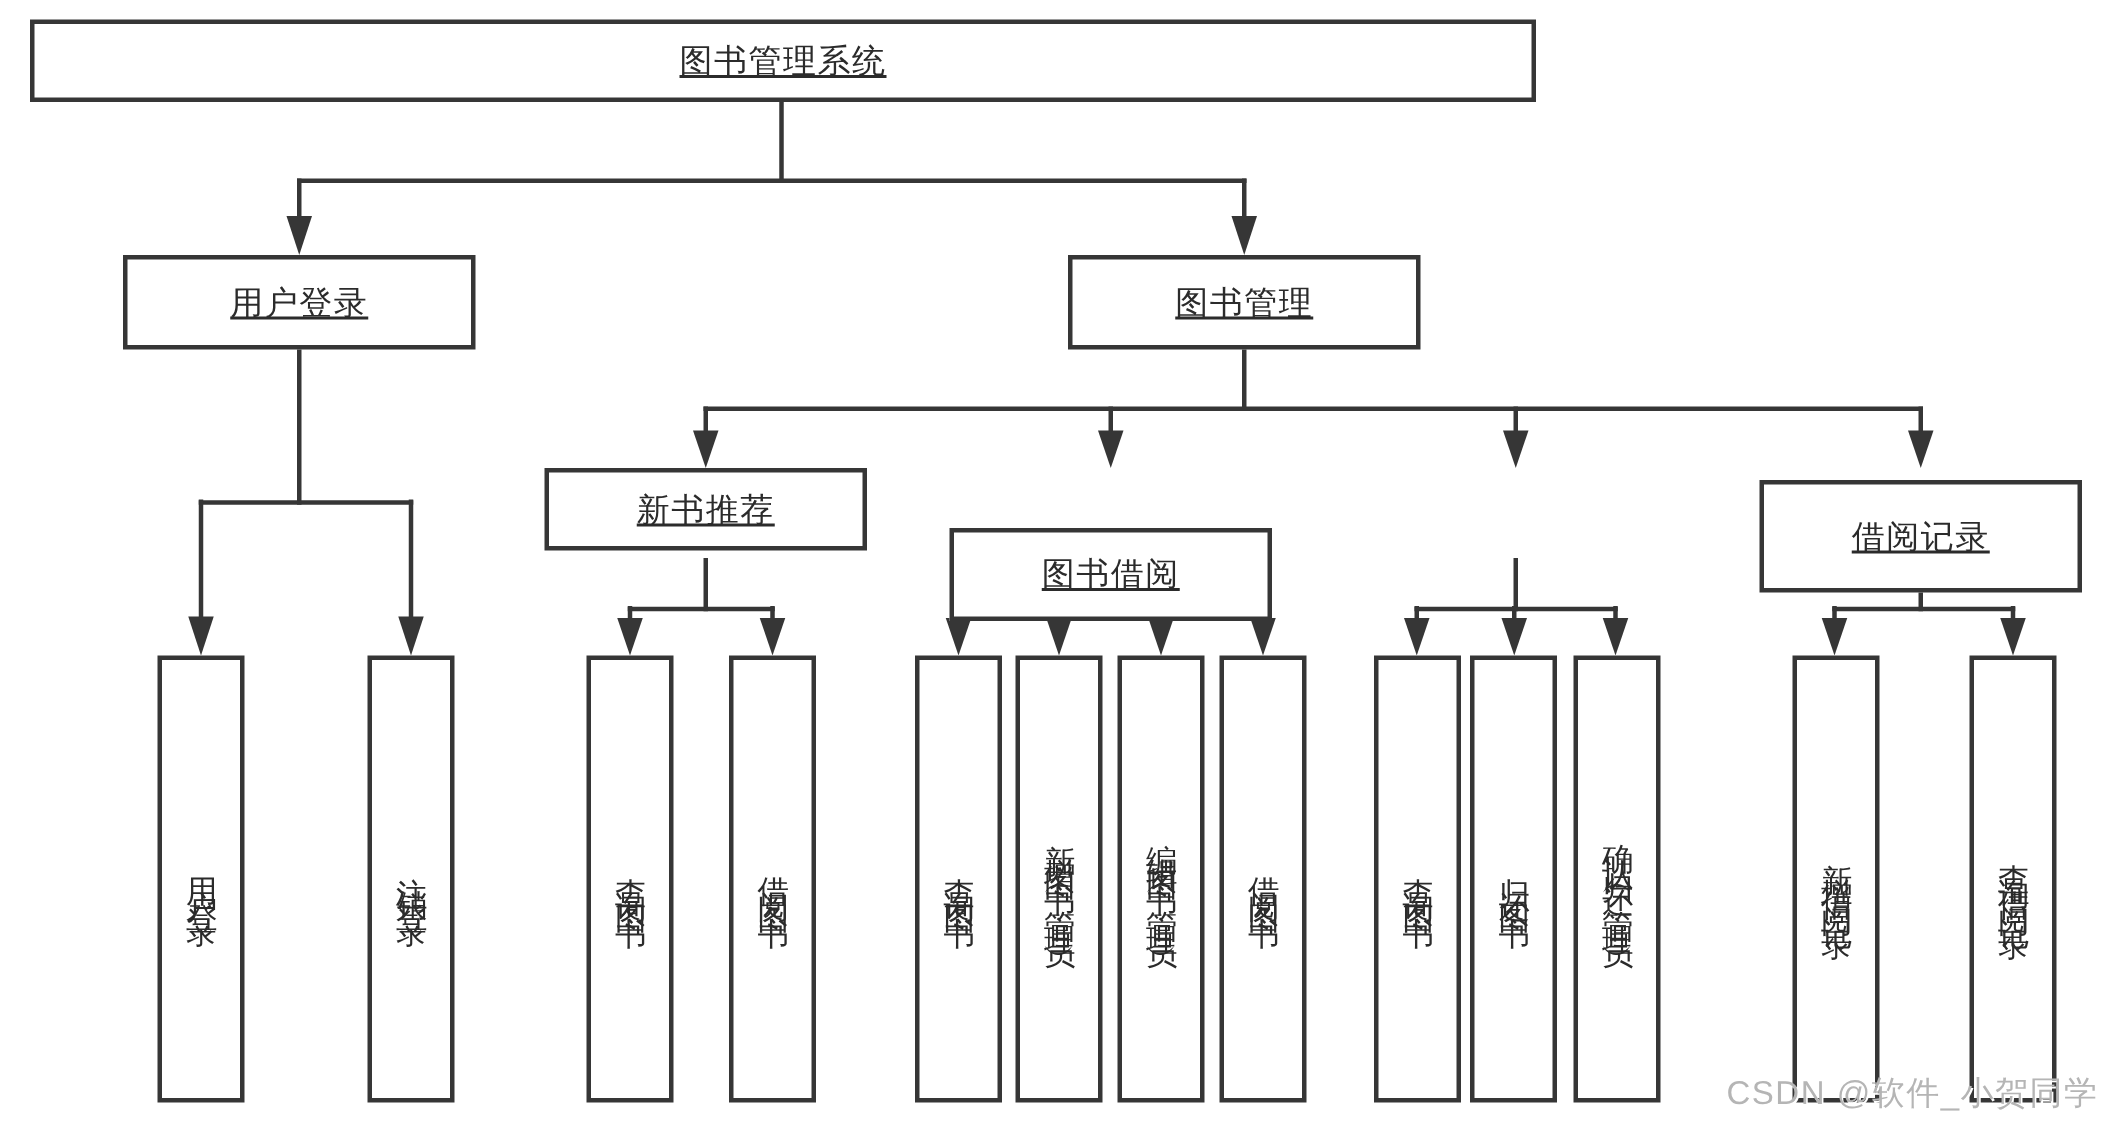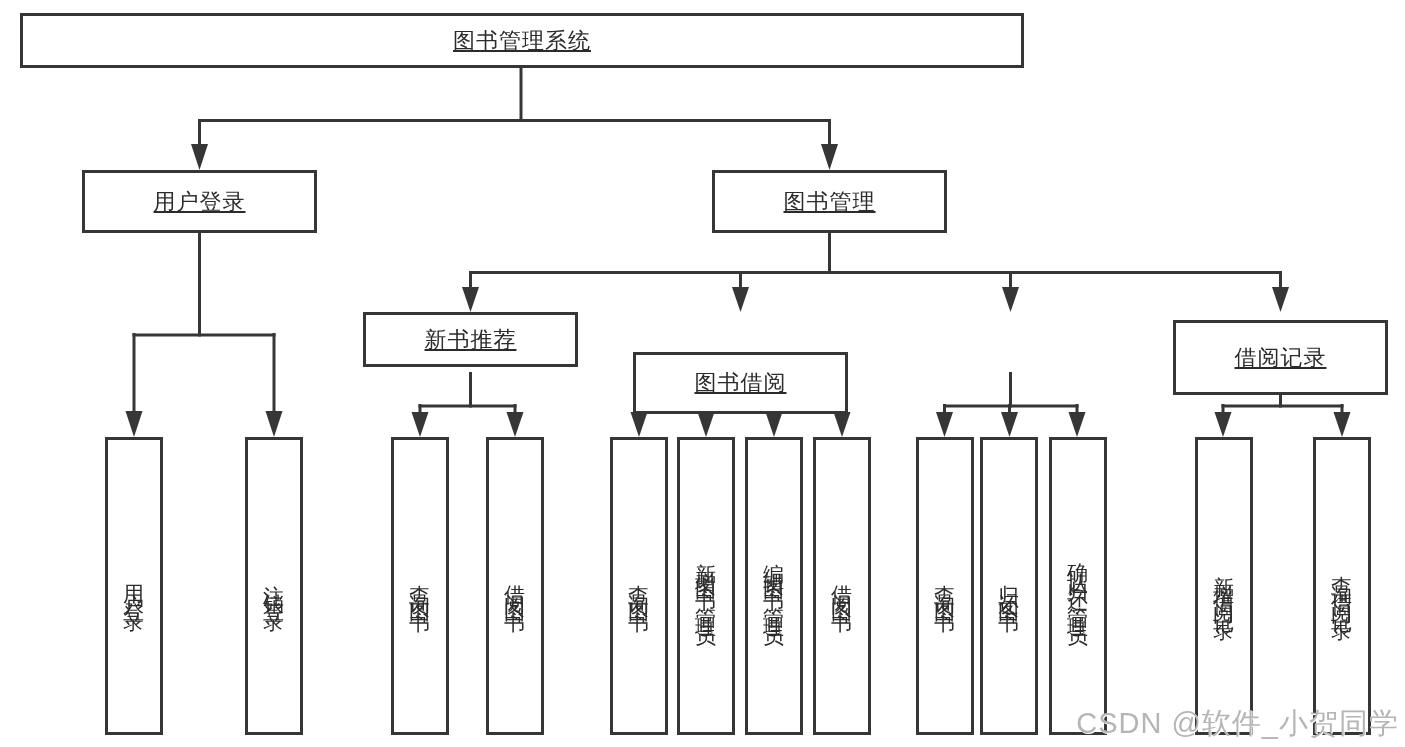"CSDN @软件_小贺同学" .watermark { font-size: 29px -> 22px }
